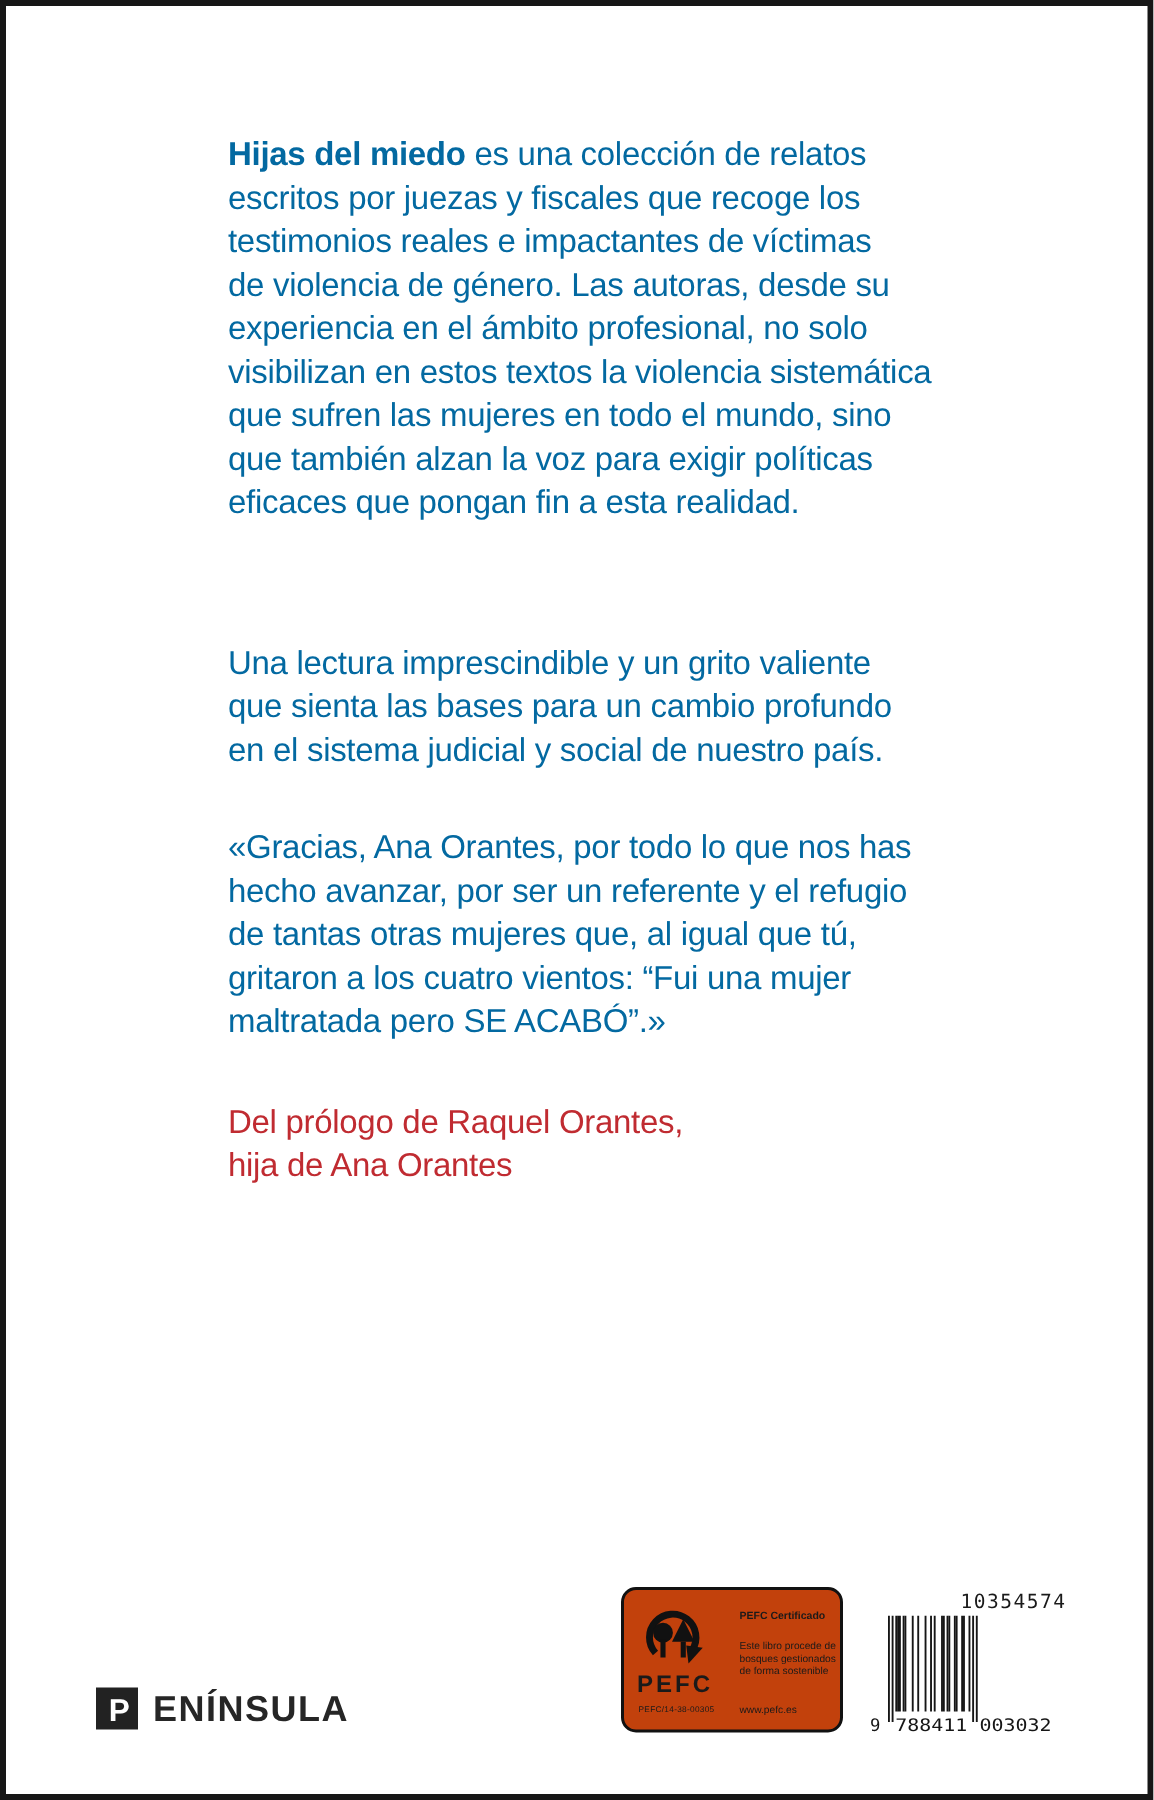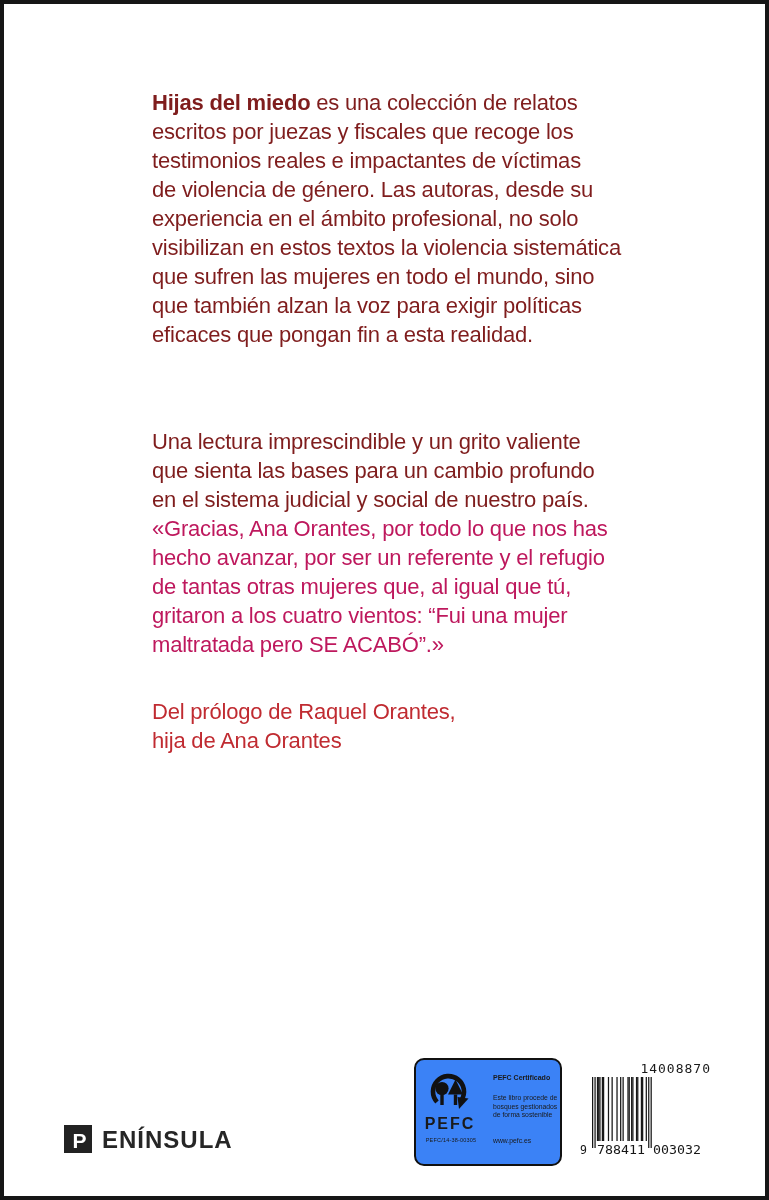"Hijas del miedo es una" .para { color: #7f1d1d -> #0369a1 }
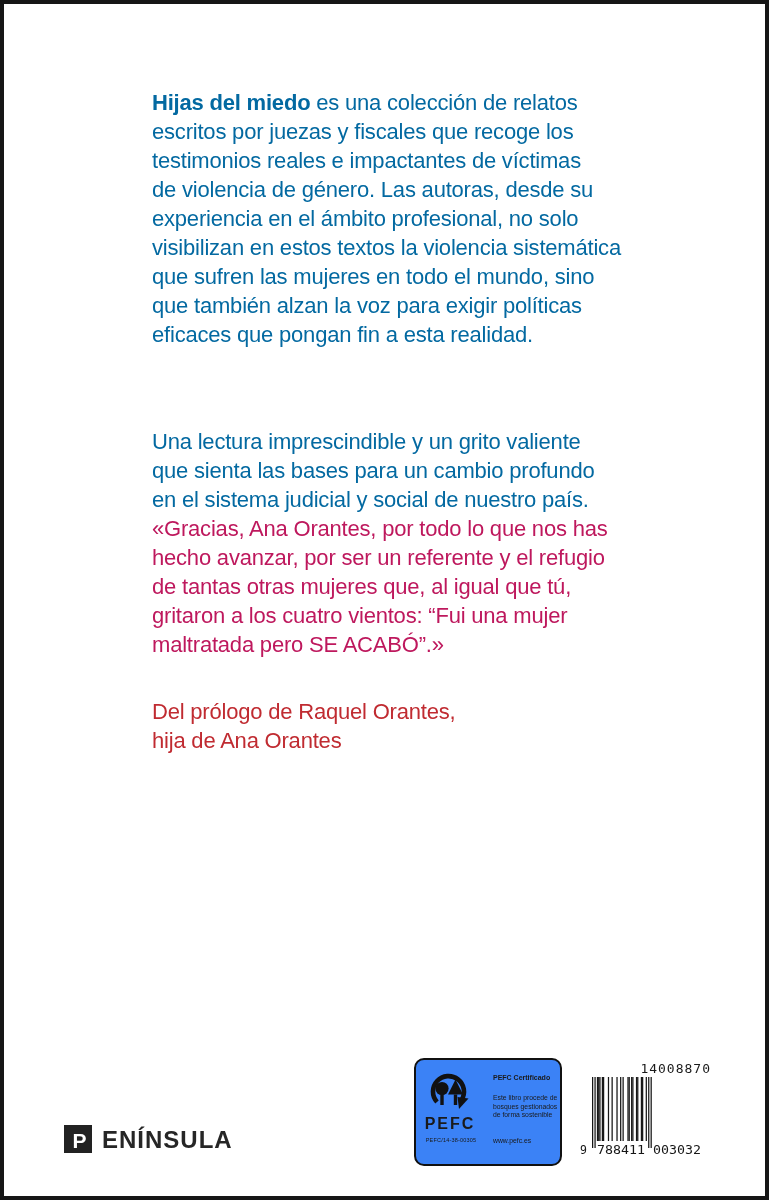"«Gracias, Ana Orantes, por todo" .para.quote { color: #be185d -> #0369a1; margin-top: none -> 36px }
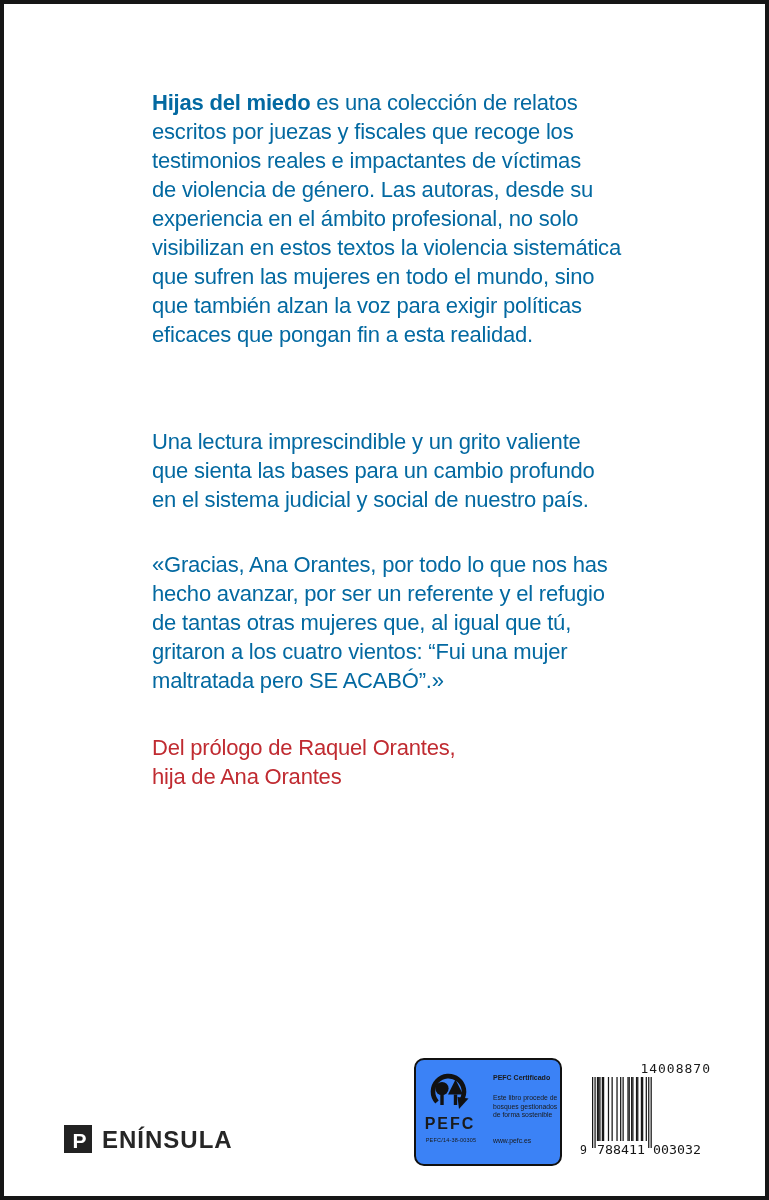"14008870" div.barcode-top-number { text: 14008870 -> 10354574 }
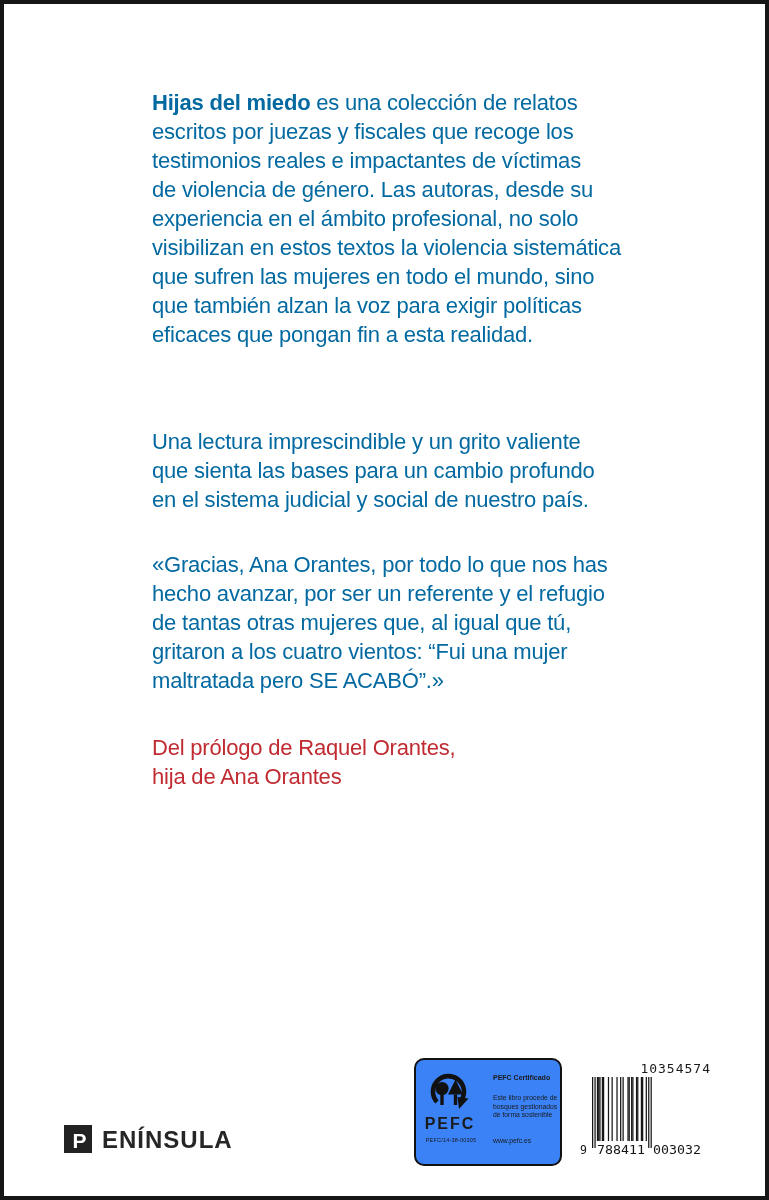"PEFC" .pefc-box { background: #3b82f6 -> #c2410c; height: 108px -> 97px }
